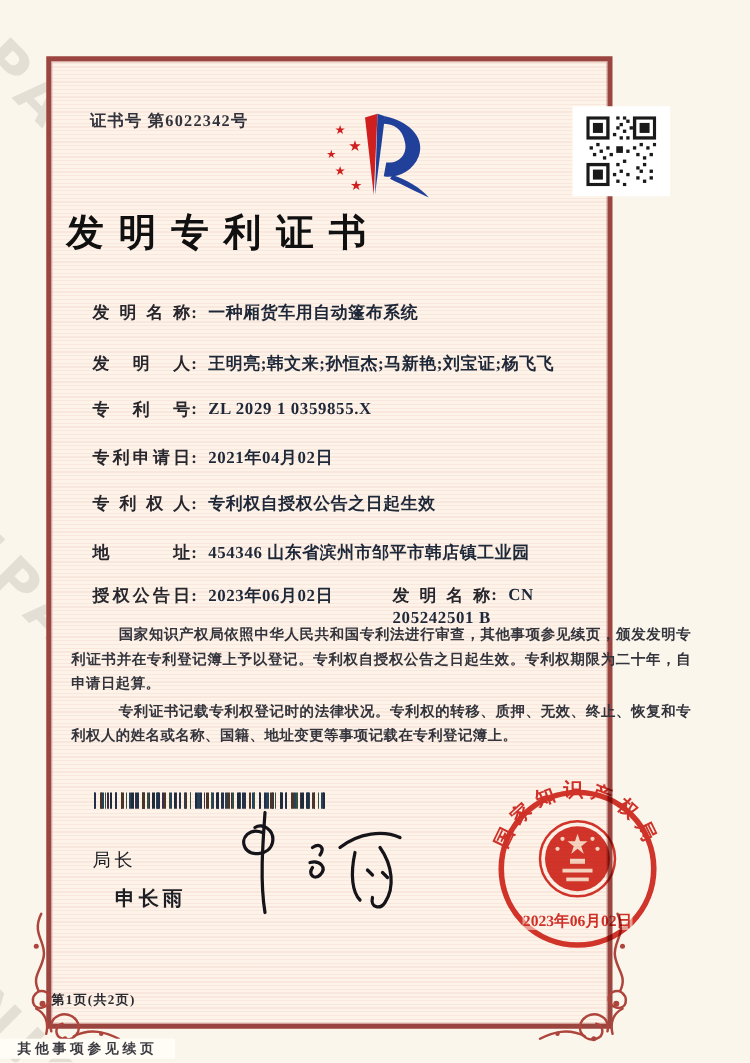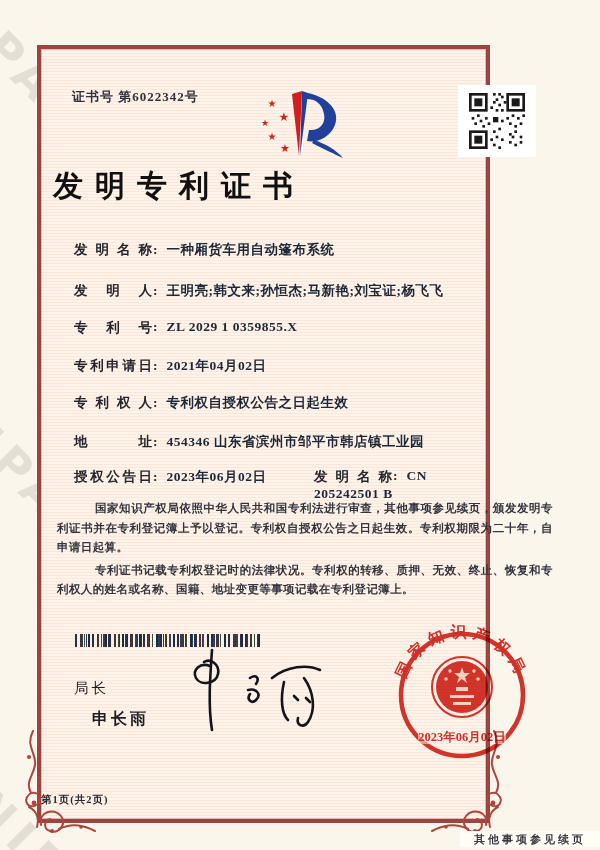"其他事项参见续页" .note { text-align: right -> left }
